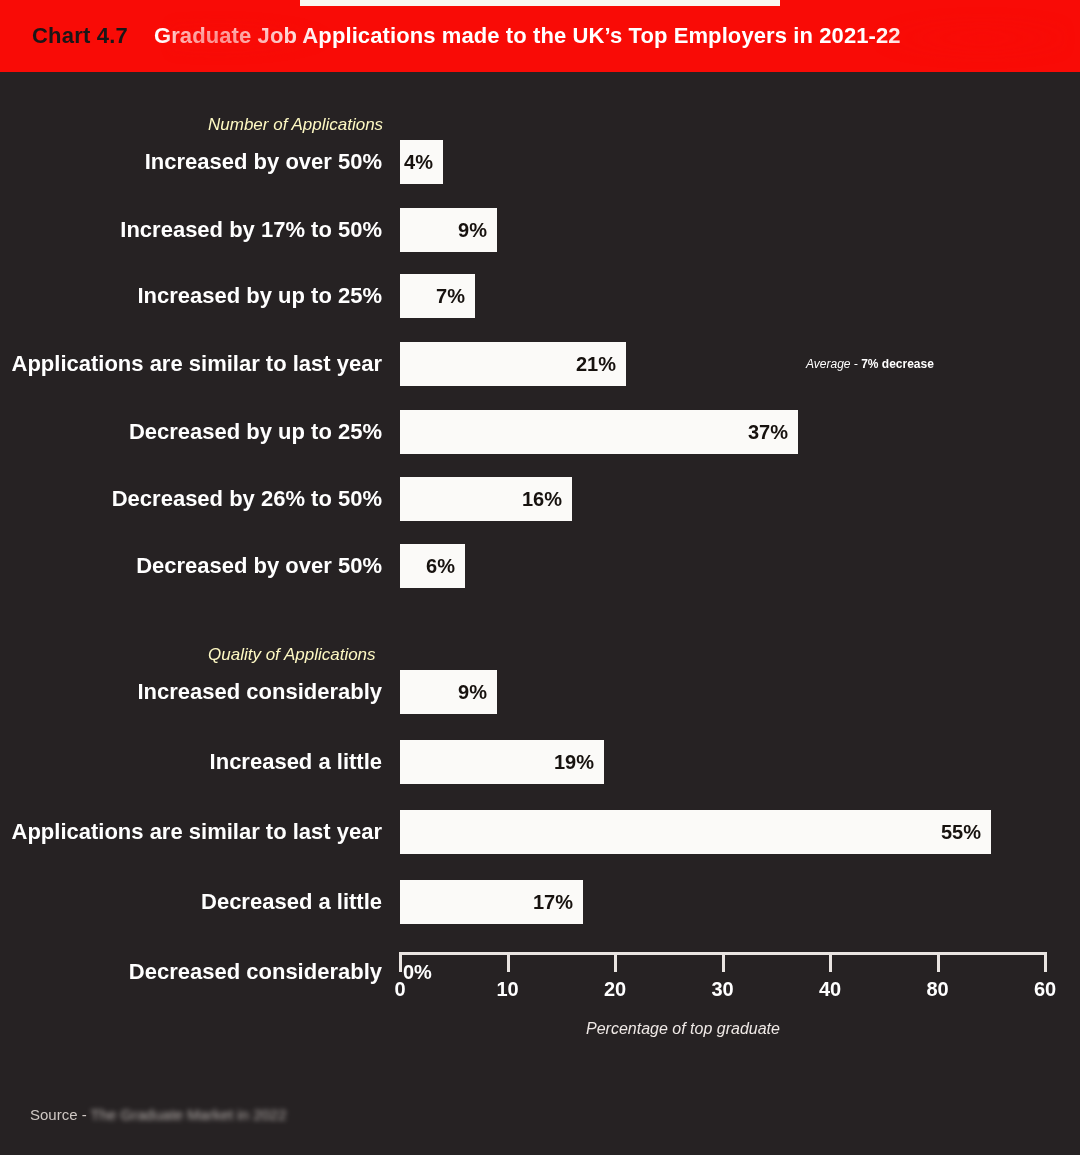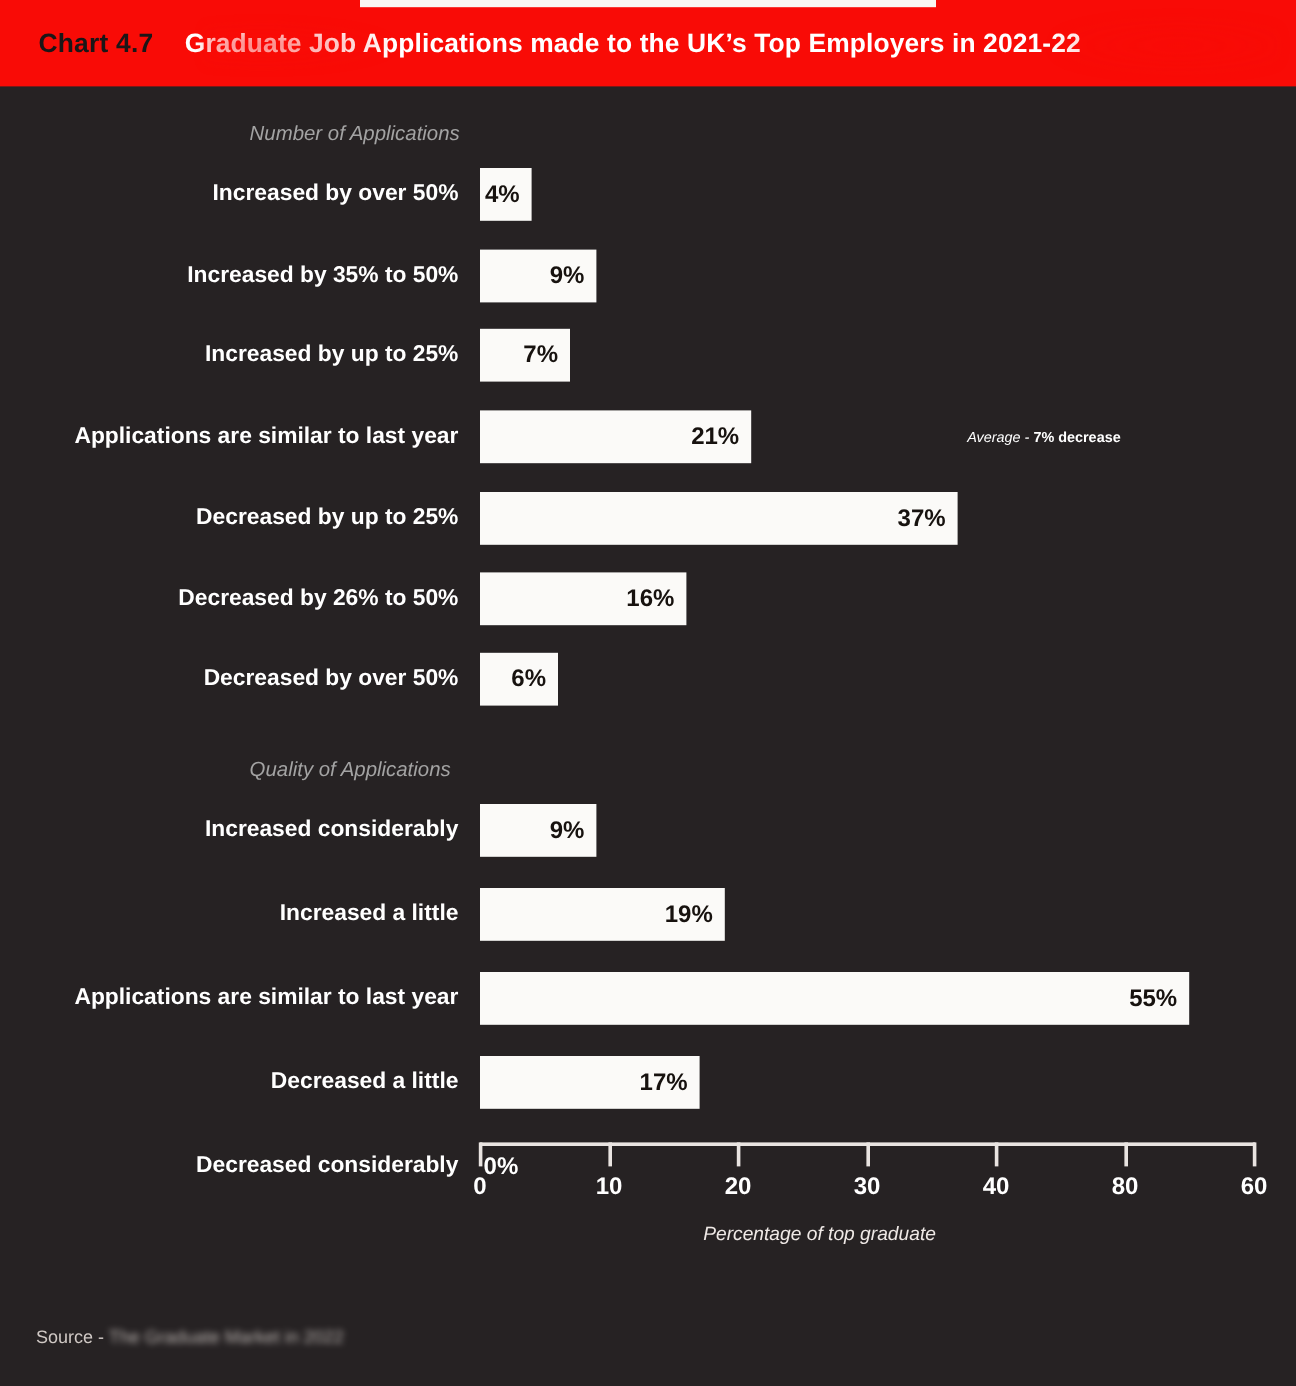"Number of Applications" .section-header { color: #a3a3a3 -> #fef9c3; margin-top: none -> 13px }
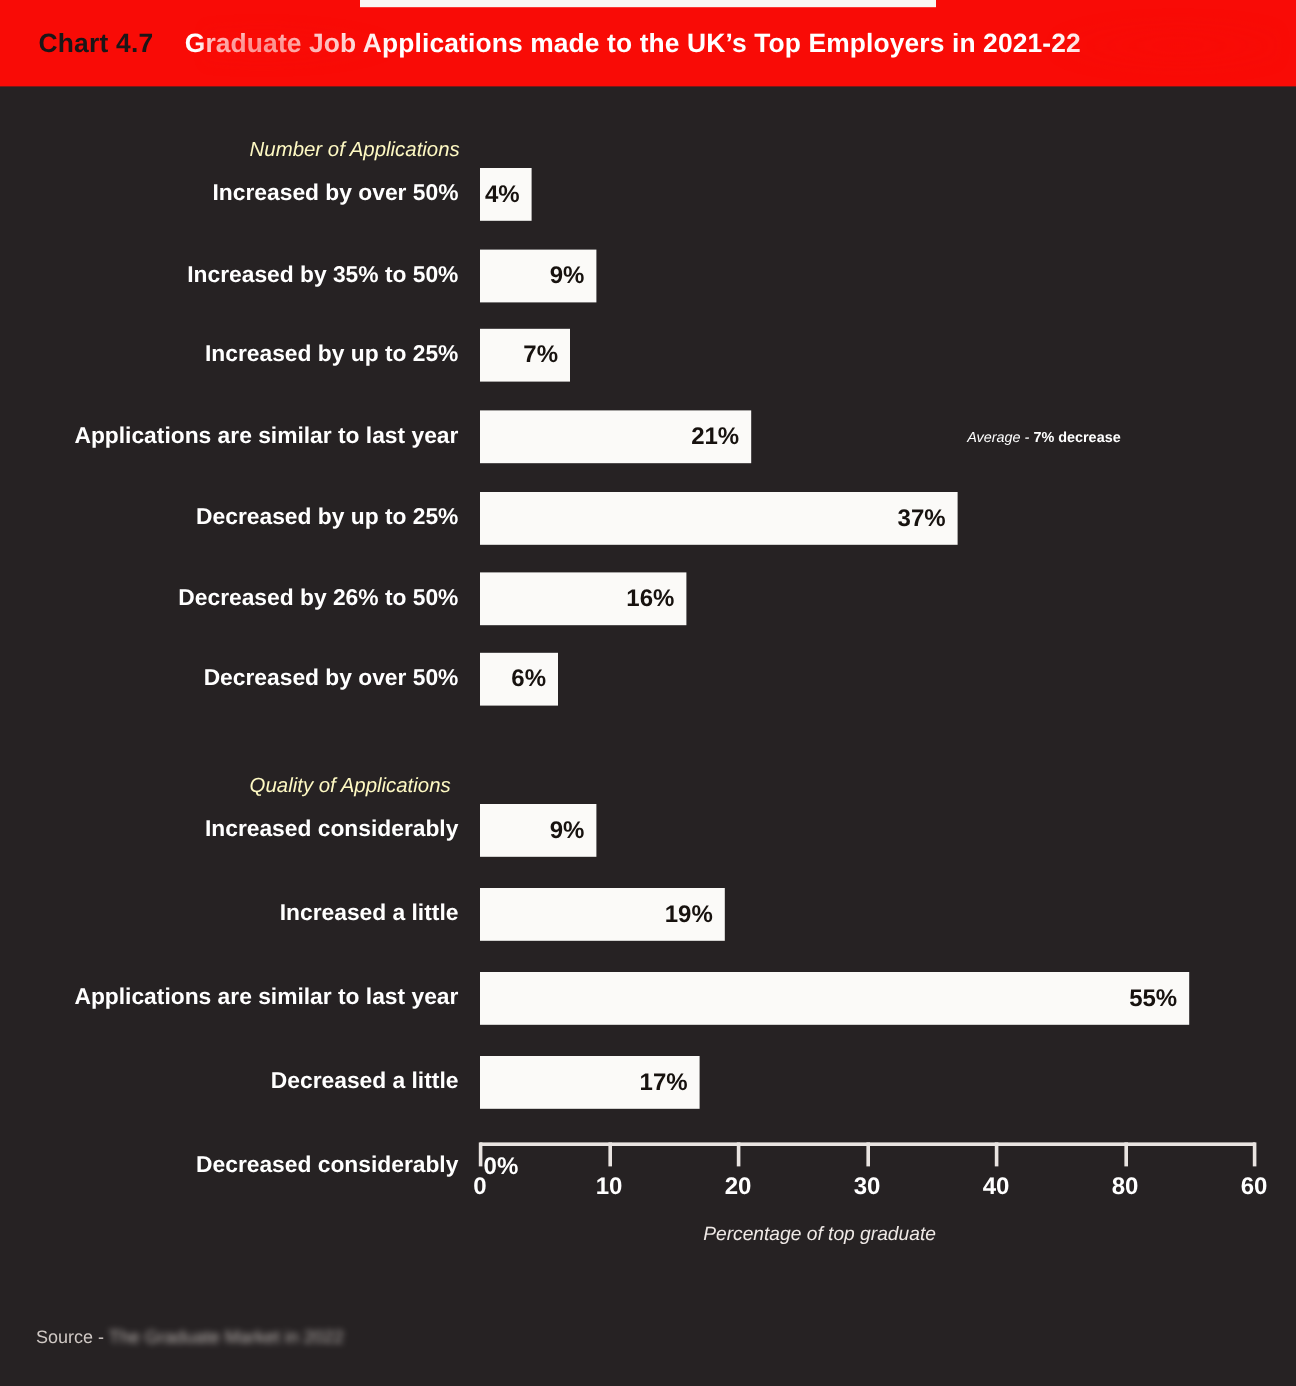"Increased by over 50%" .row-label { font-size: 19px -> 22px }
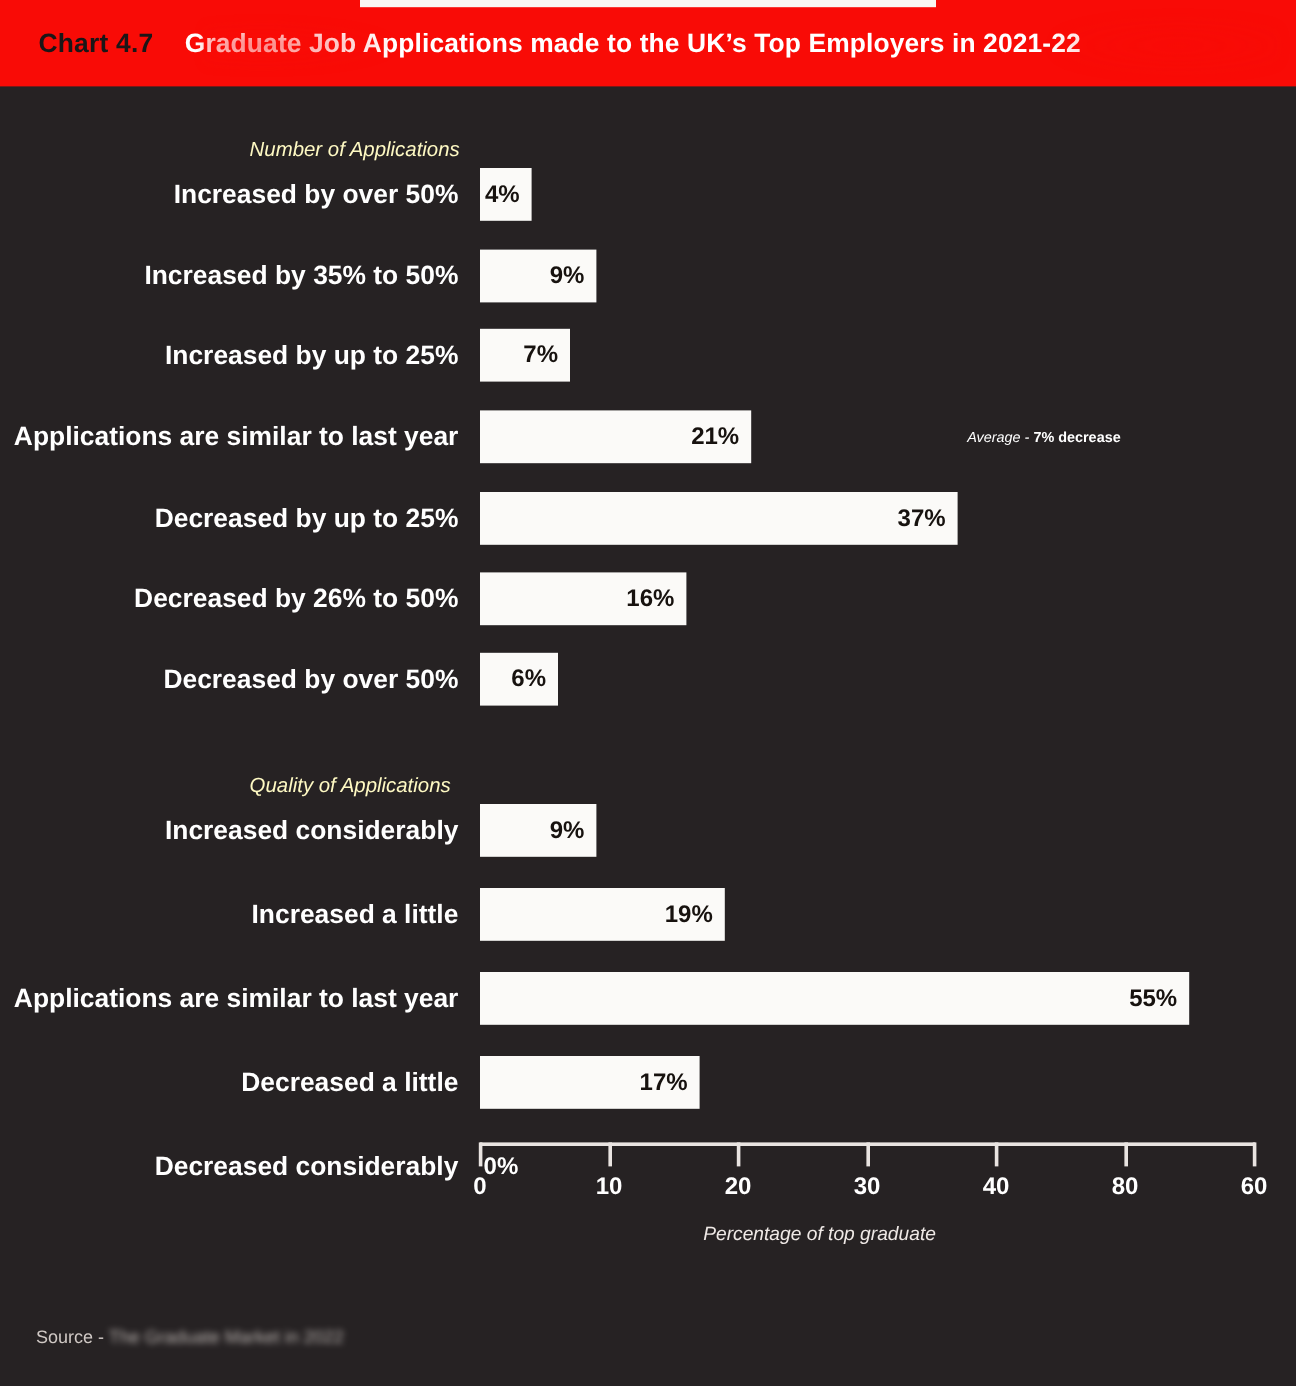"Increased by 35% to 50%" div.row-label { text: 35% -> 17% }
